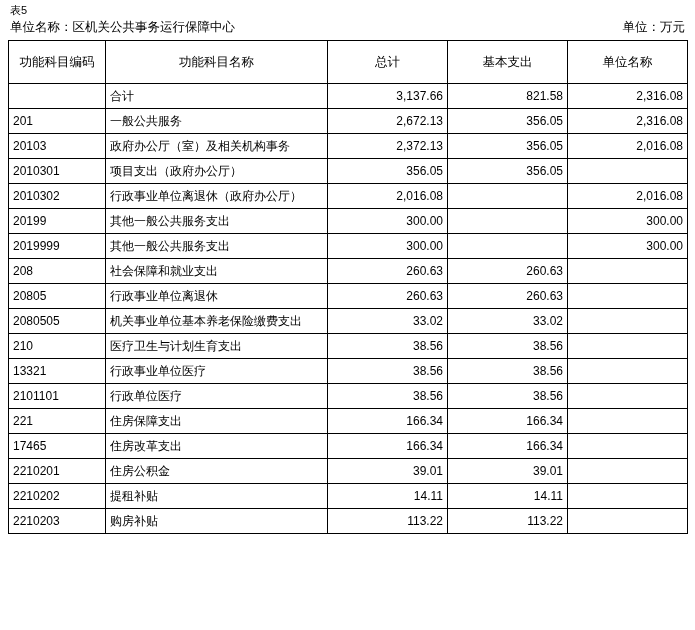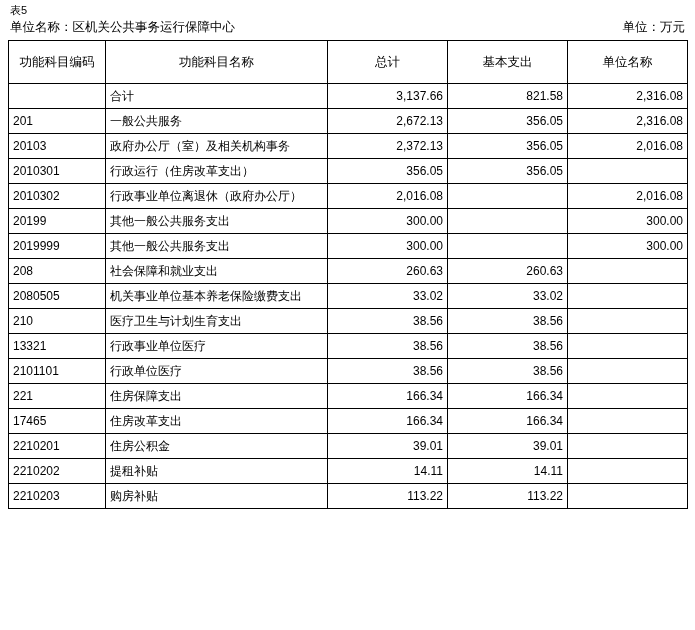"行政运行（住房改革支出）" td.name { text: 行政运行（住房改革支出 -> 项目支出（政府办公厅 }
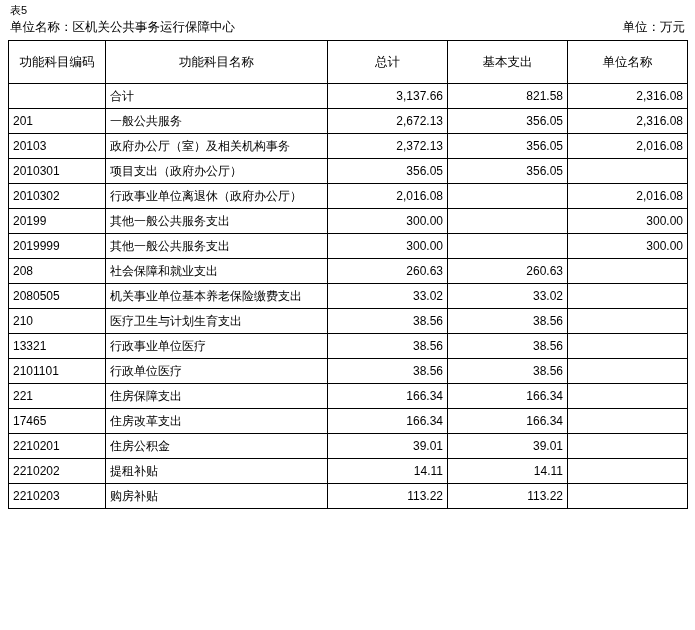"20805" tr { html: none -> <tr> <td>20805</td> <td>行政事业单位离退休</td> <td>260.63</td> <td>260.63</td> <td></td> </tr> }
